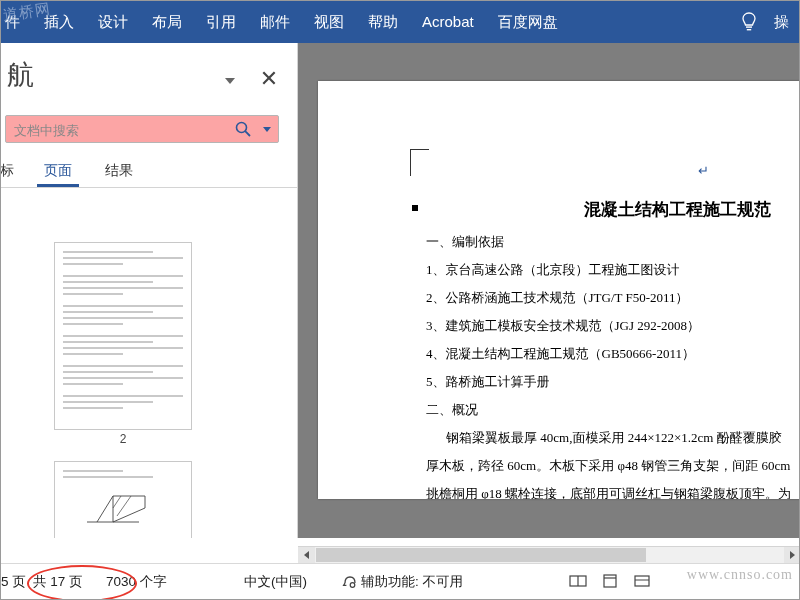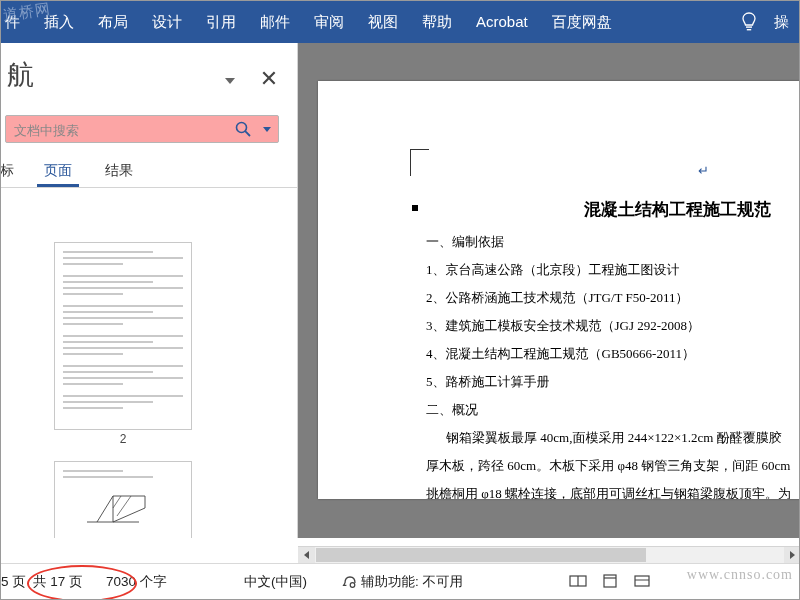"布局" div.tab { order: before "设计" -> after "设计" }
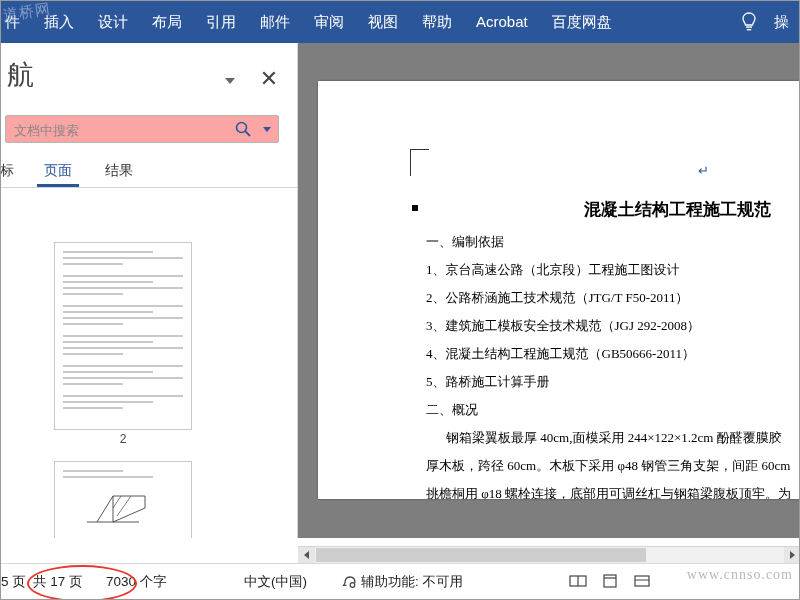"审阅" div.tab { html: <div>审阅</div> -> none }
